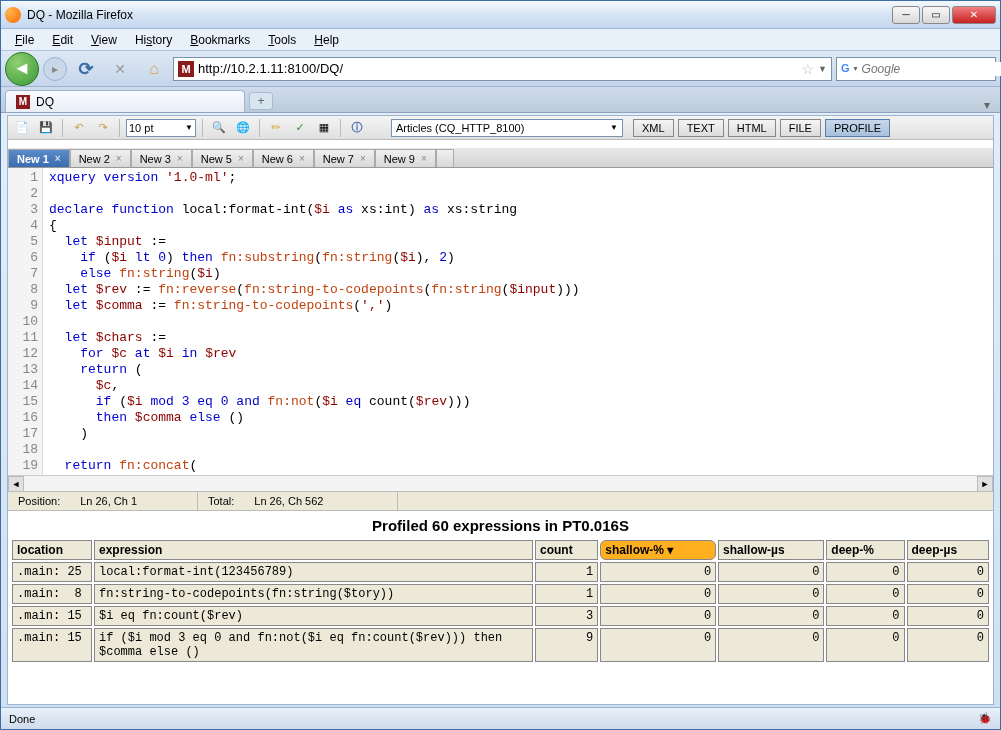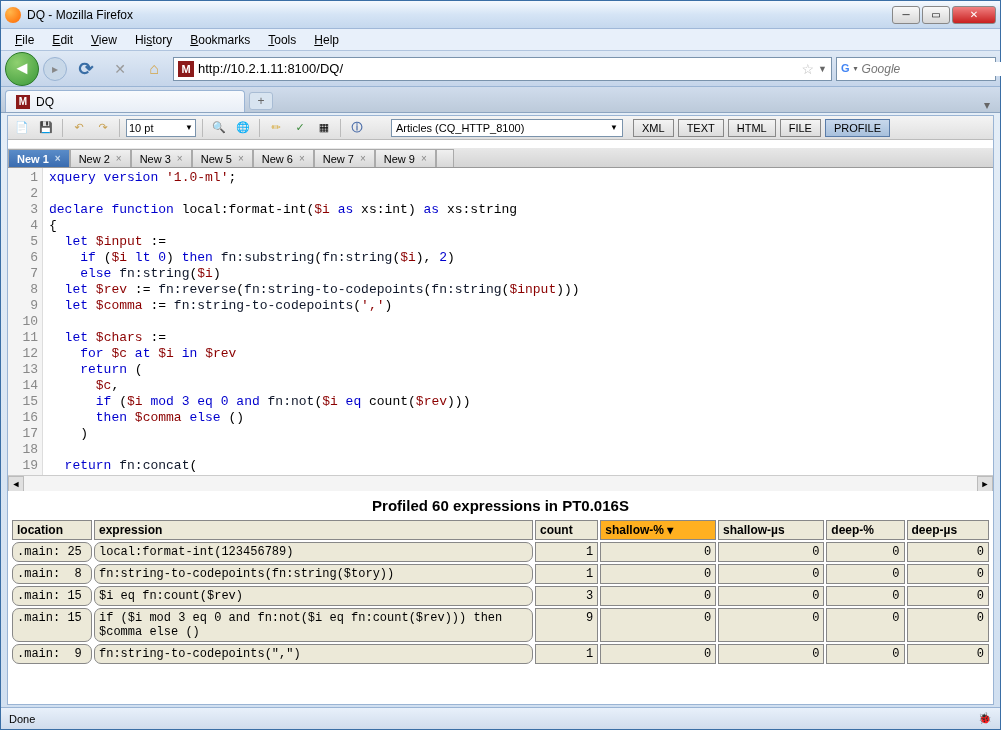"fn:substring" .fn { color: #0f172a -> #c2410c }
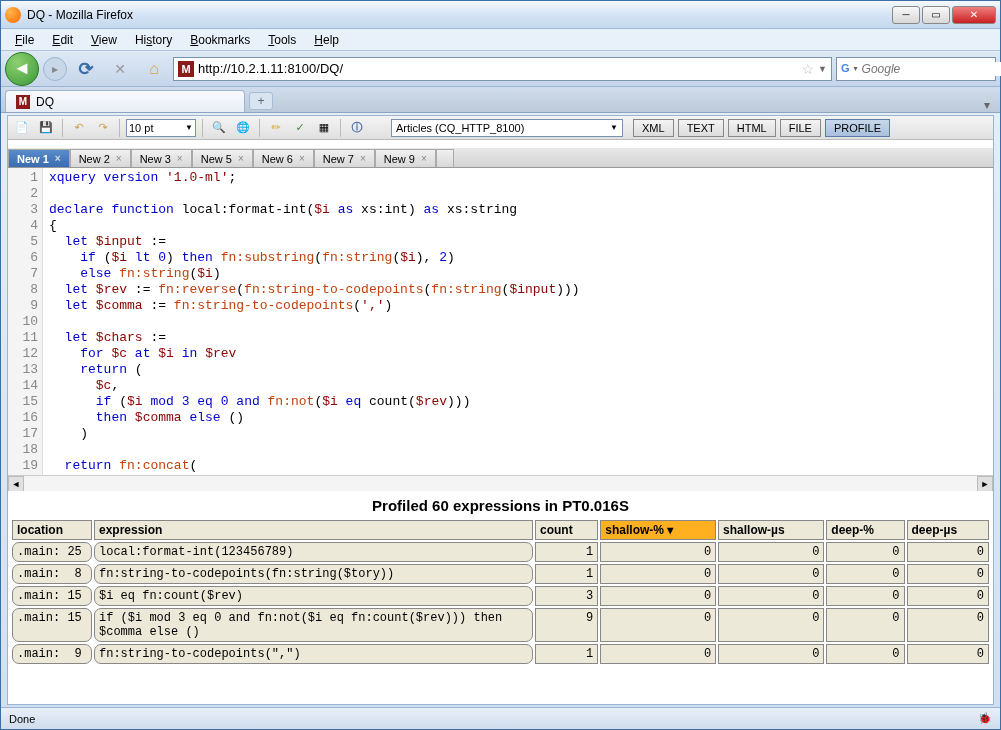"Position:" div.status-line { html: none -> <div> <div> <span>Position:</span> <span>Ln 26, Ch 1</span> </div> <div> <span>Total:</span> <span>Ln 26, Ch 562</span> </div> <div></div> </div> }
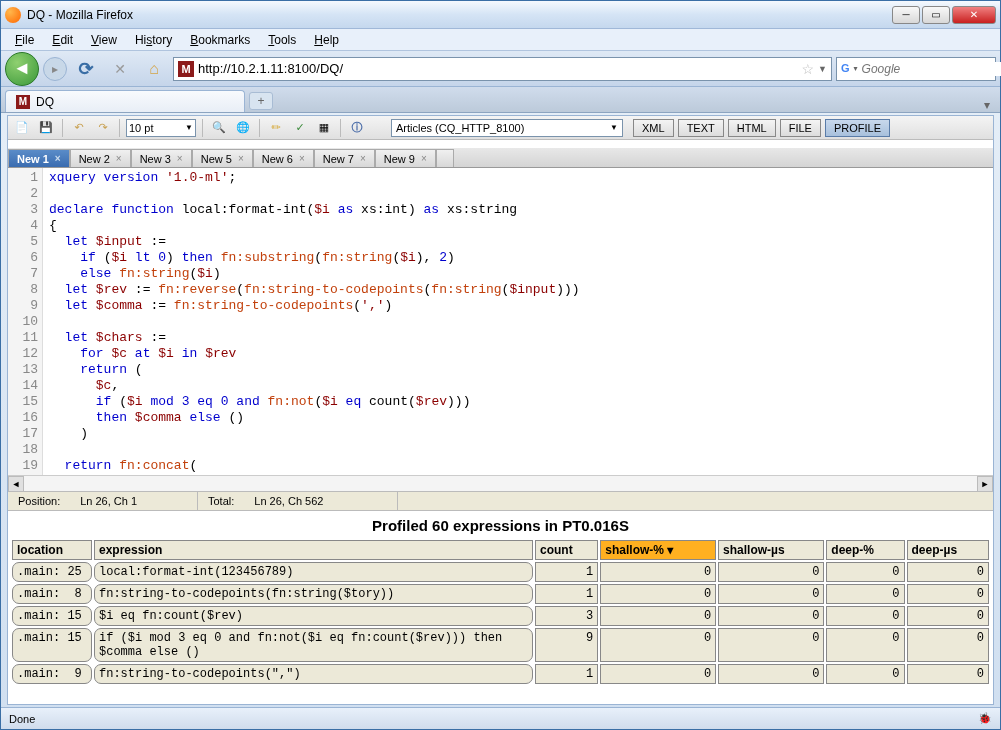"shallow-% ▾" .result-table th.sorted { border-radius: none -> 6px }
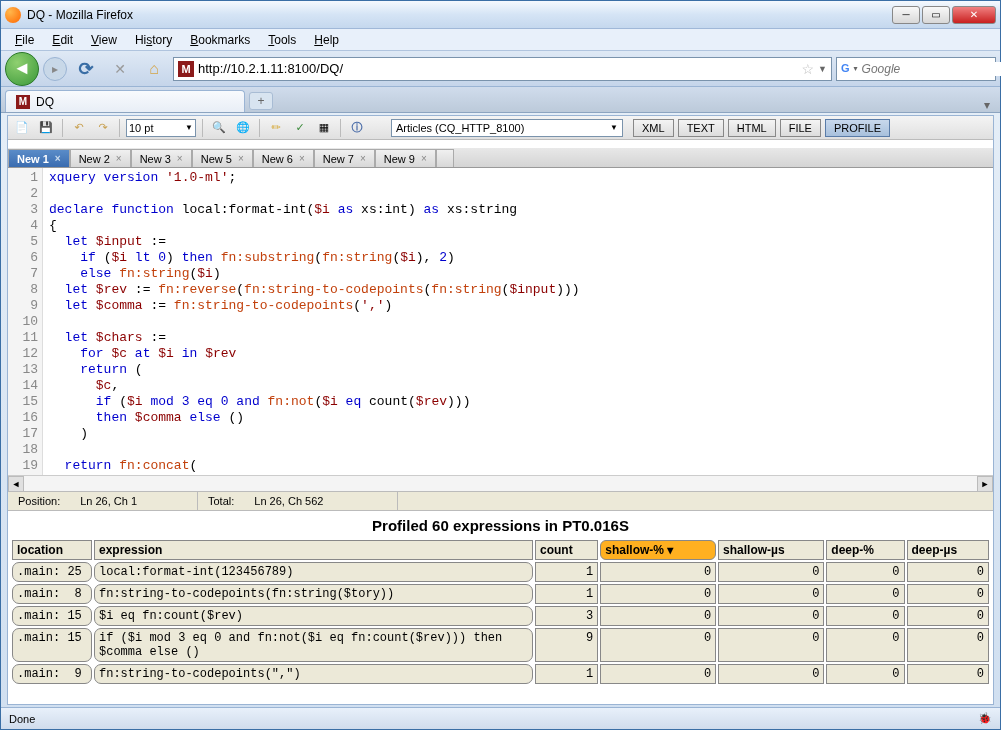".main: 25" .result-table td.code-cell { border-radius: 7px -> none }
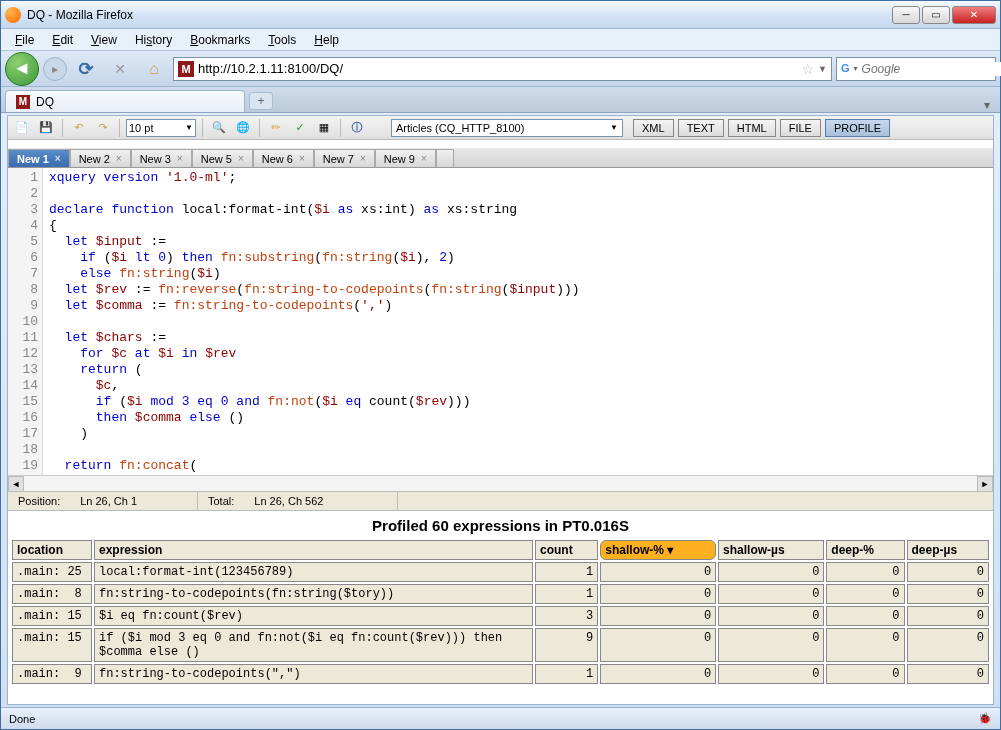".main: 9" tr { html: <tr> <td>.main: 9</td> <td>fn:string-to-codepoints(",")</td> <td>1</td> <td>0</td> <td>0</td> <td>0</td> <td>0</td> </tr> -> none }
